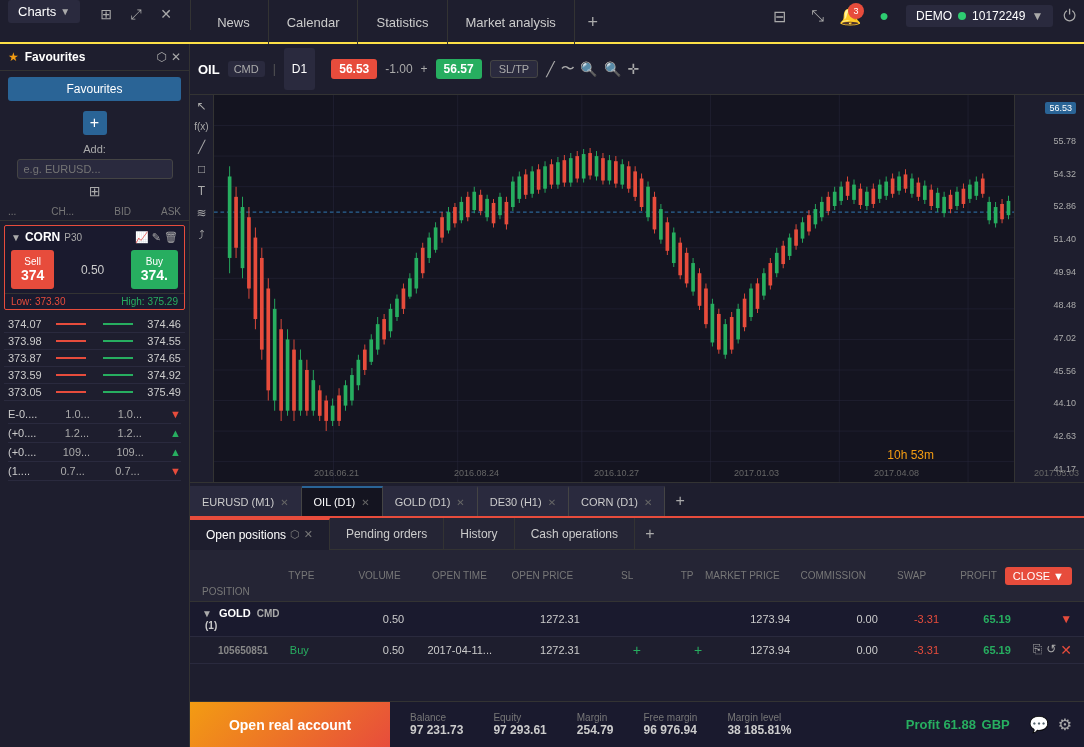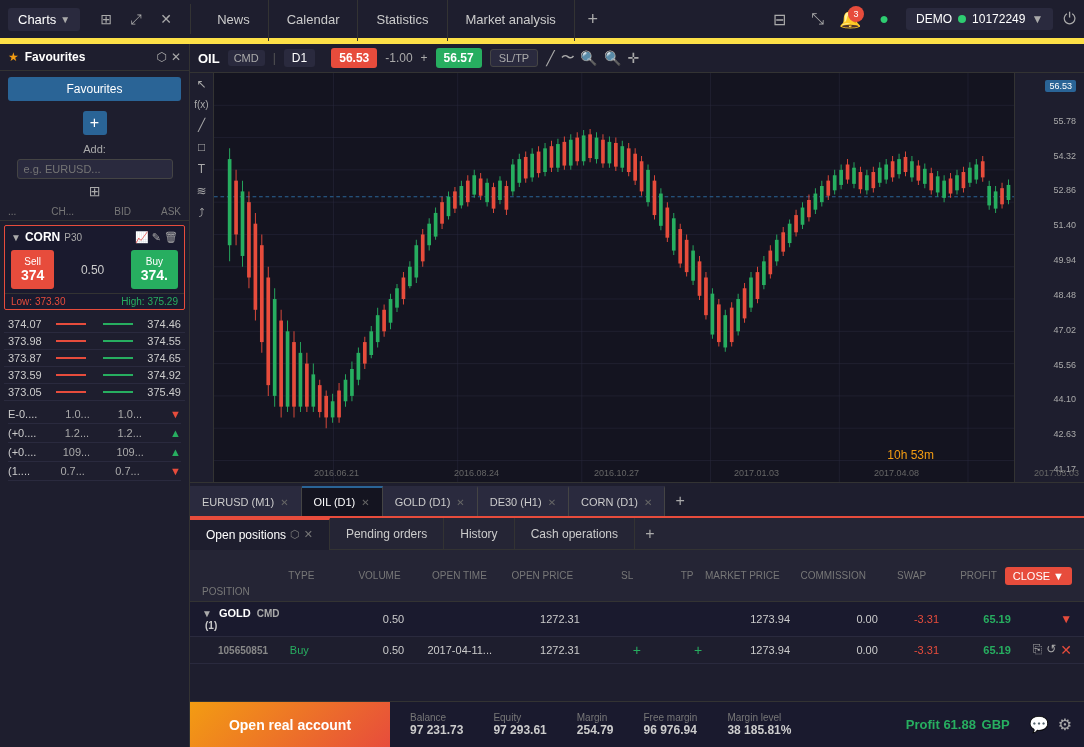"Charts" .top-nav { align-items: center -> flex-start; border-bottom: 6px solid #fde047 -> 2px solid #fde047 }
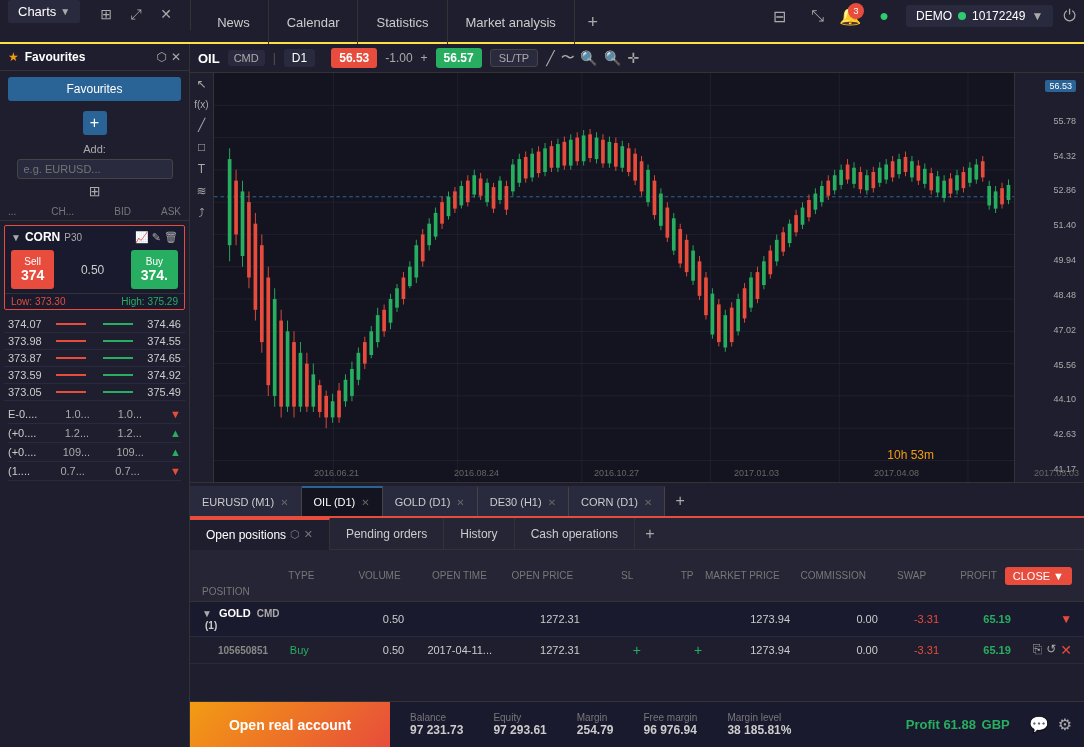"D1" .chart-period { padding: 2px 8px -> 14px 8px }
